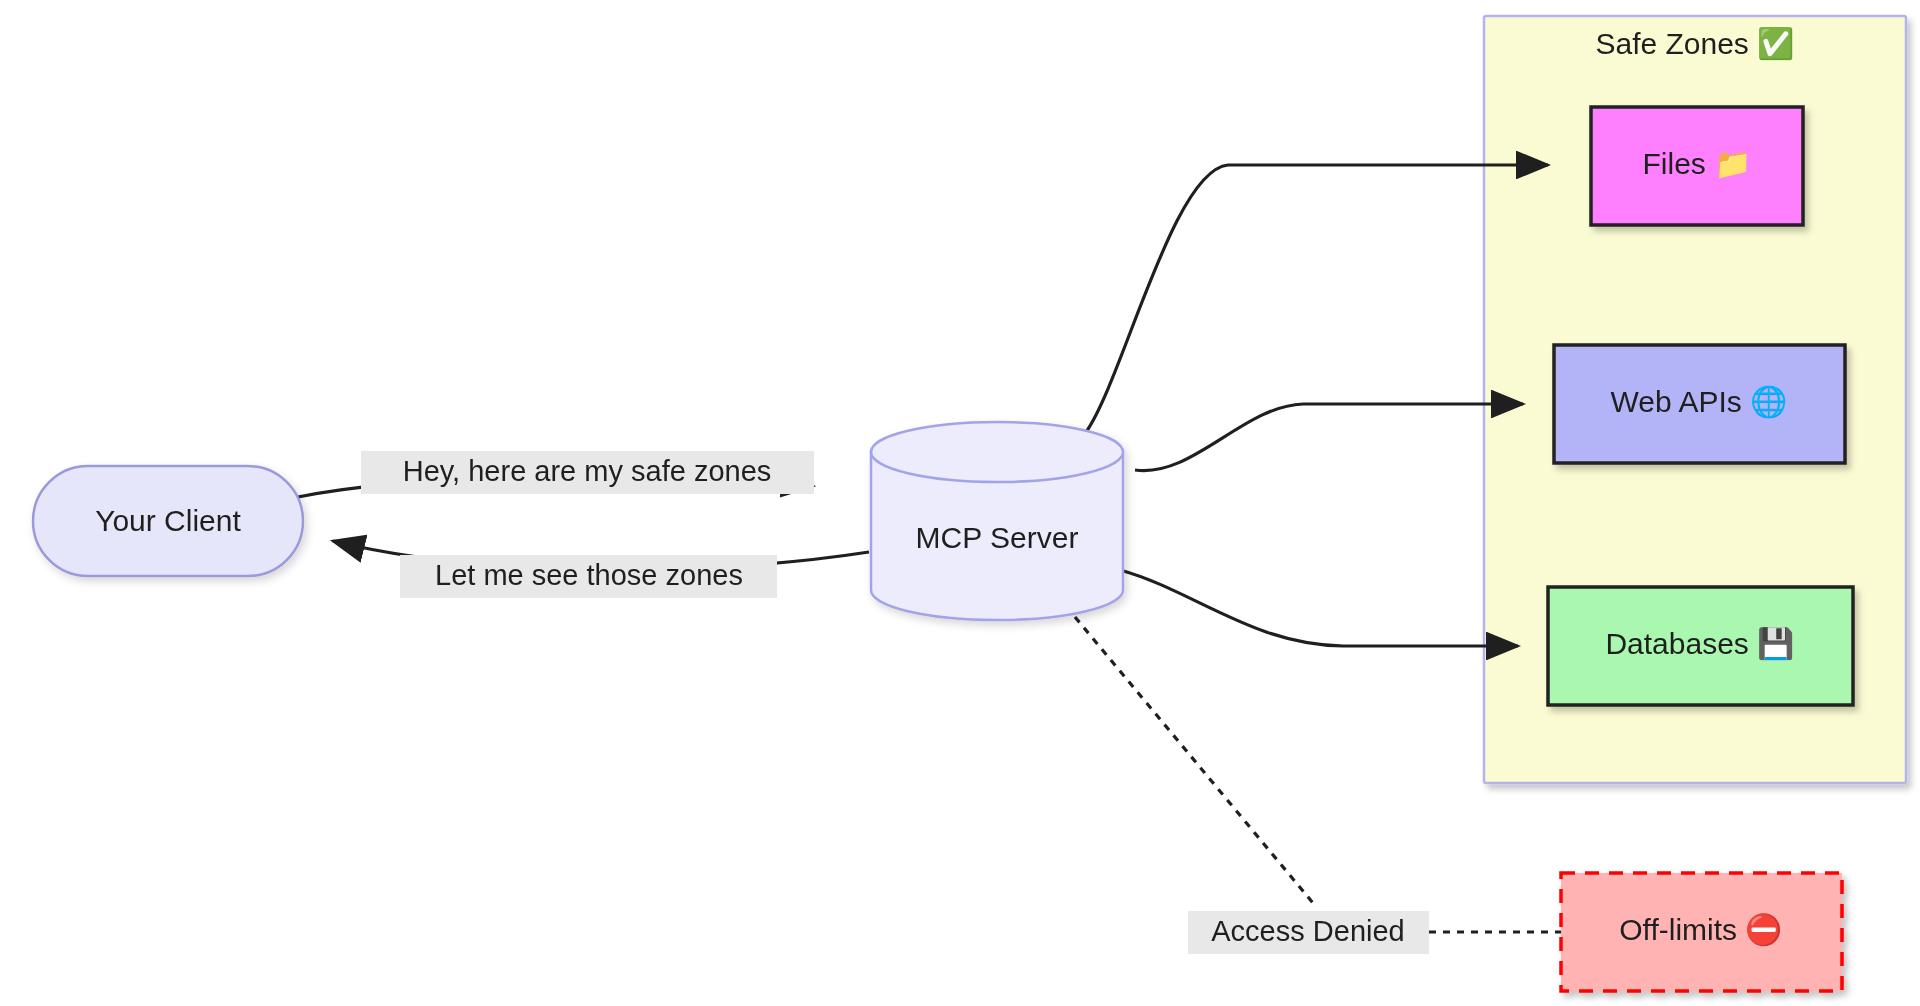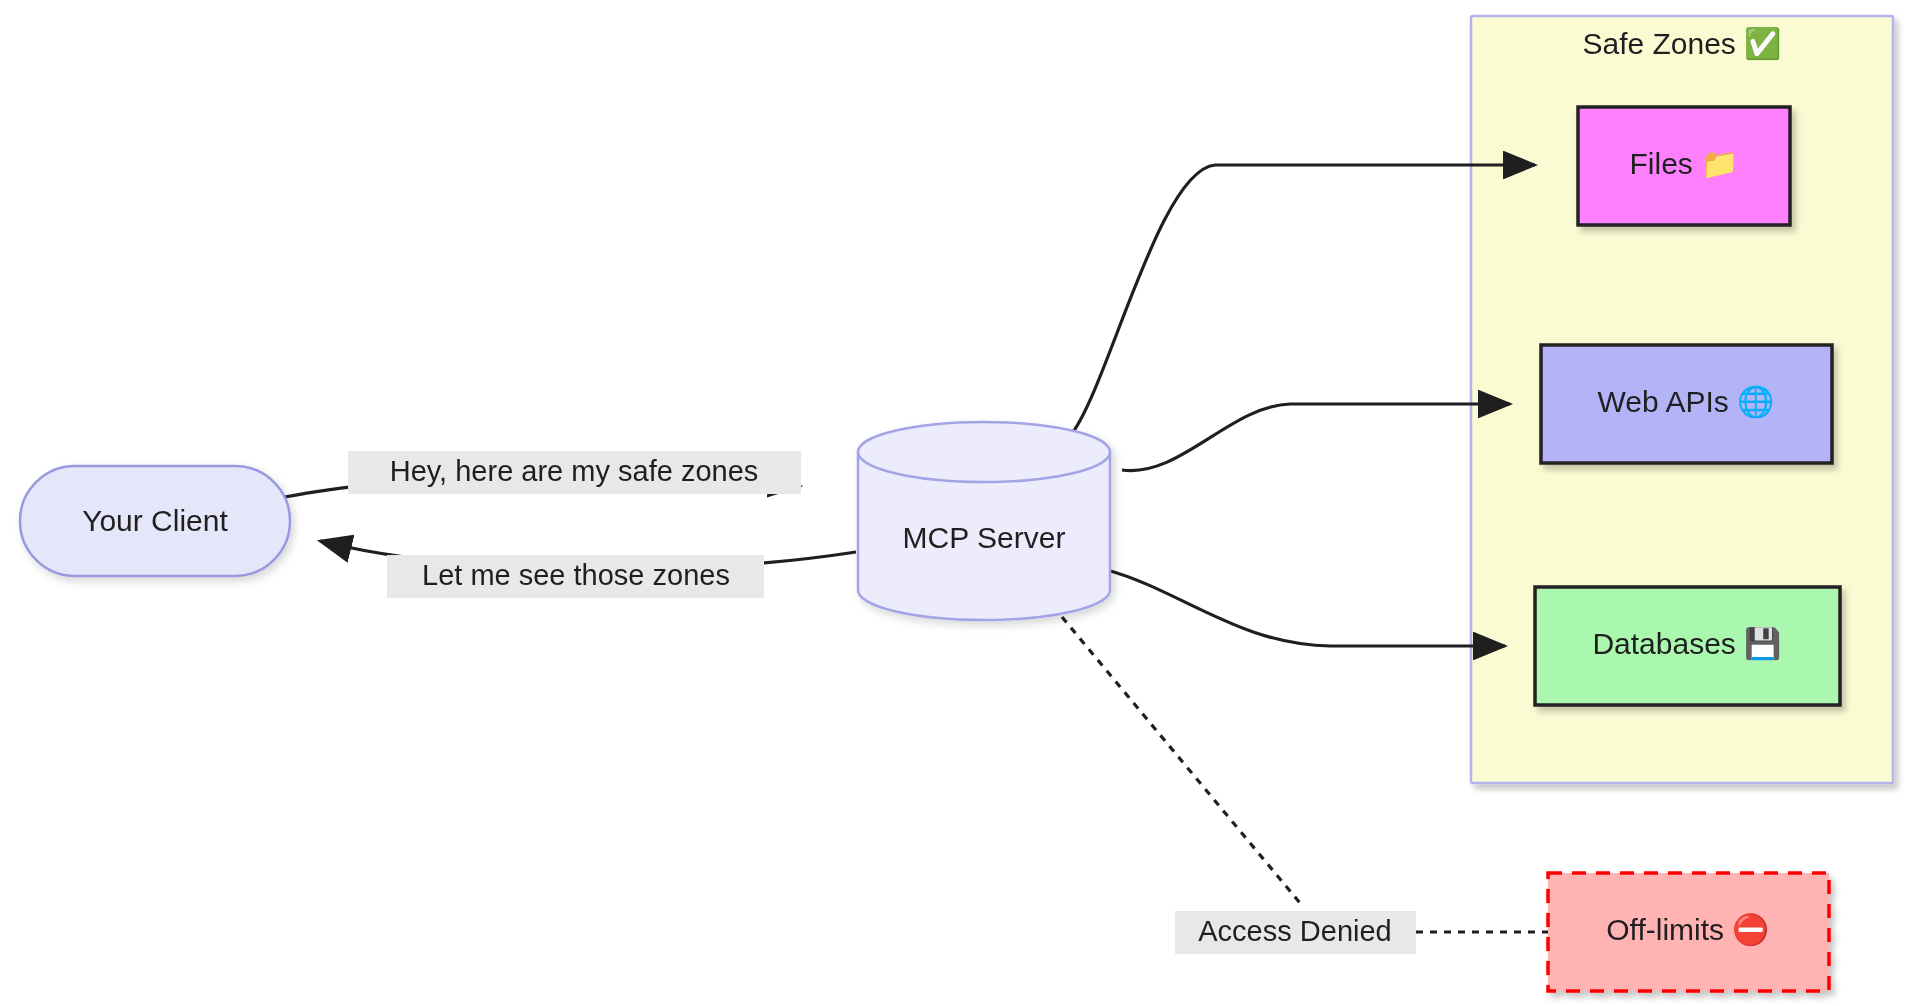"Safe Zones ✅" #canvas-root { margin-left: none -> 13px }
